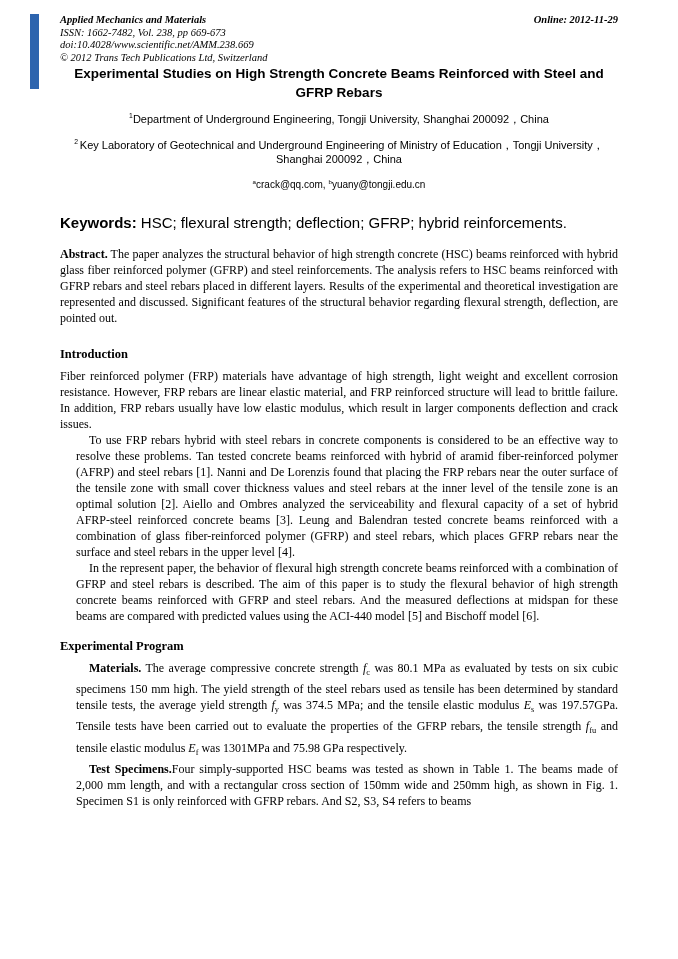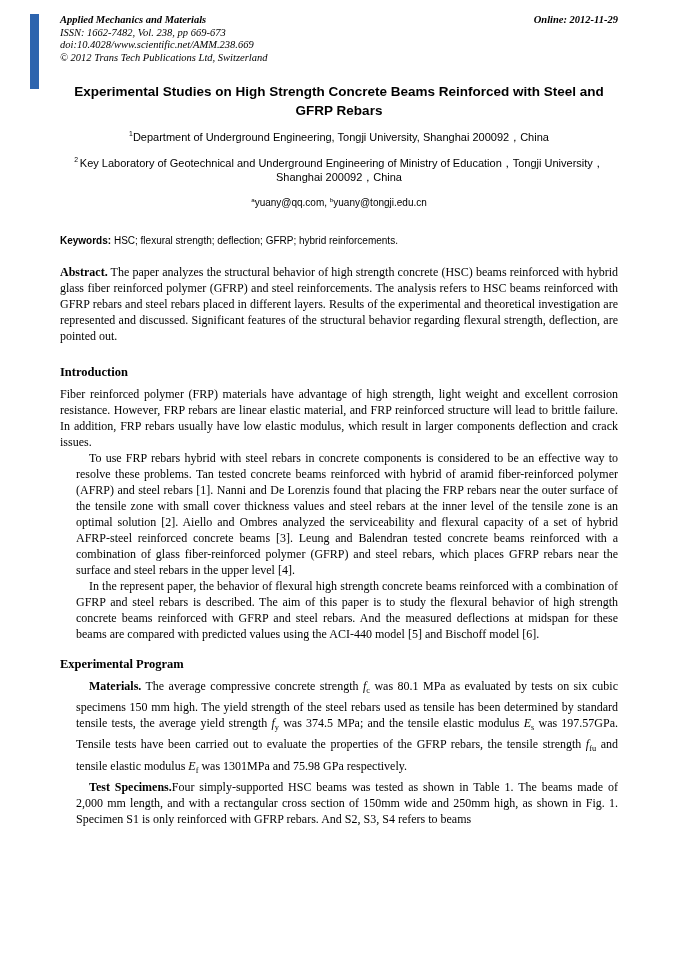"Experimental Studies on High Strength" .title { margin-top: 18px -> none }
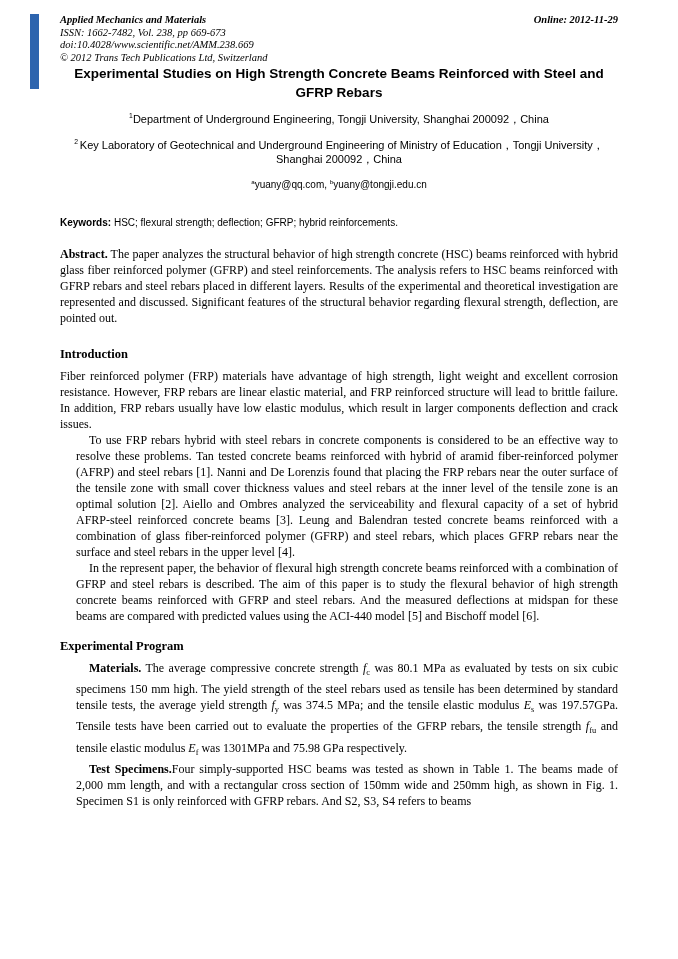"yuany@qq.com," span { text: yuany@qq.com -> crack@qq.com }
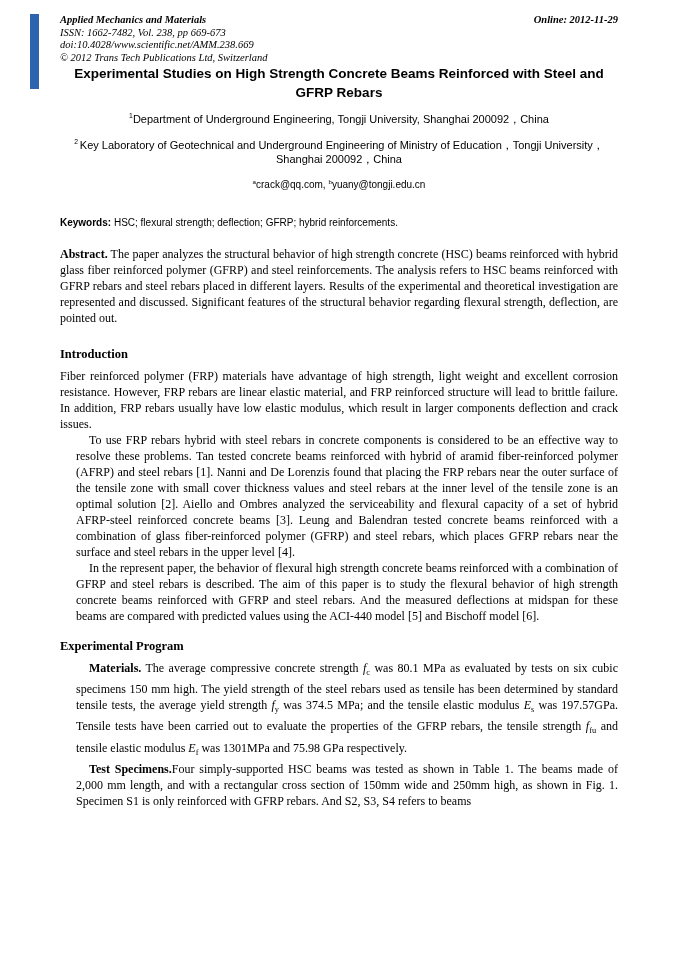"Keywords: HSC; flexural strength;" .keywords { font-size: 10px -> 15px }
